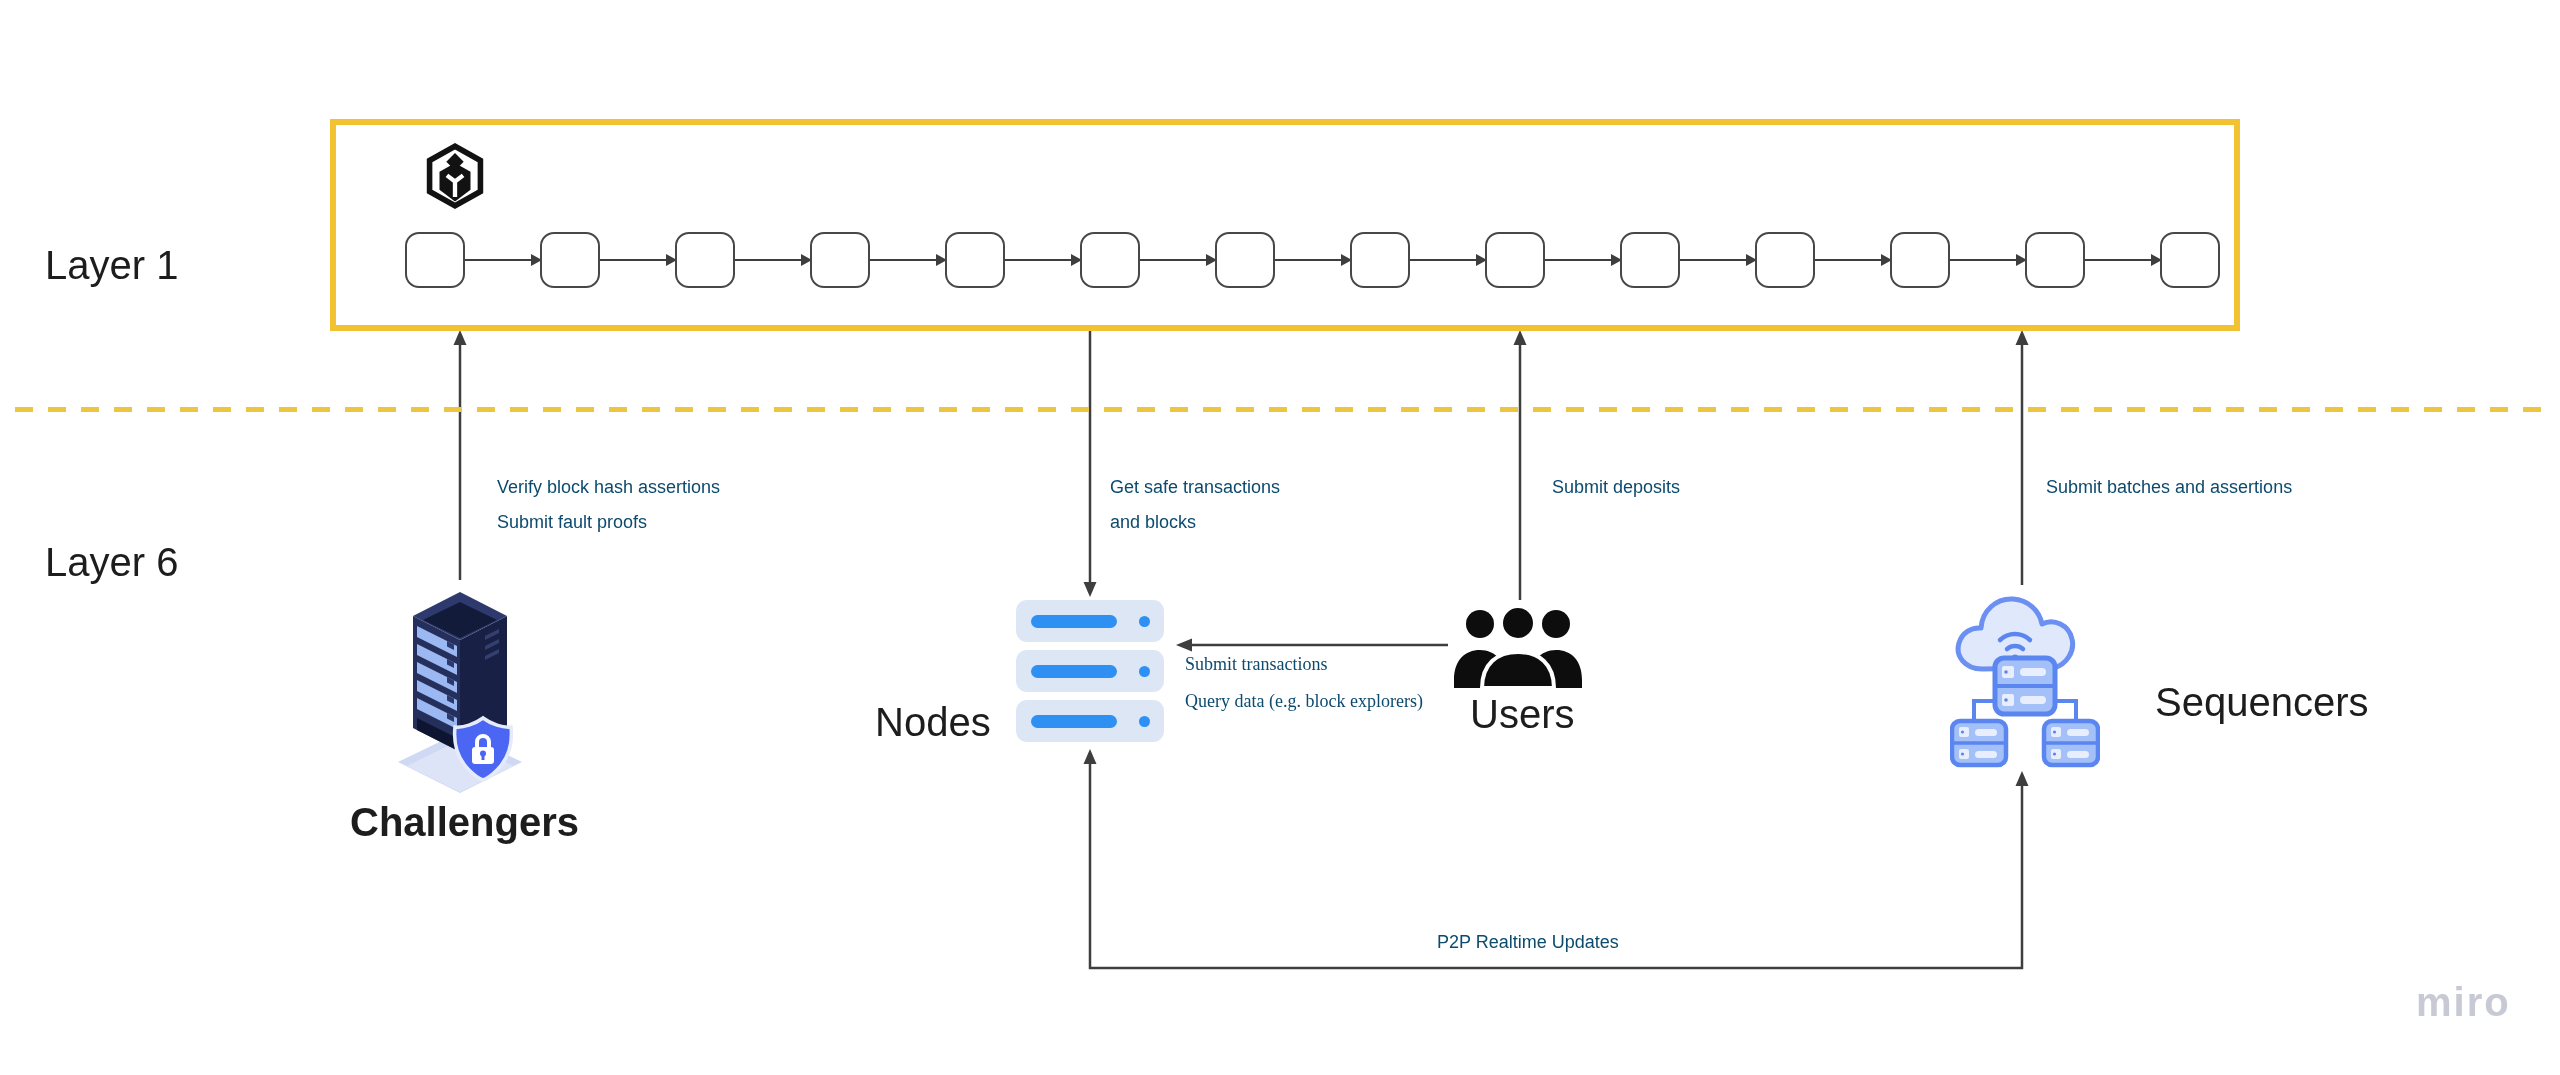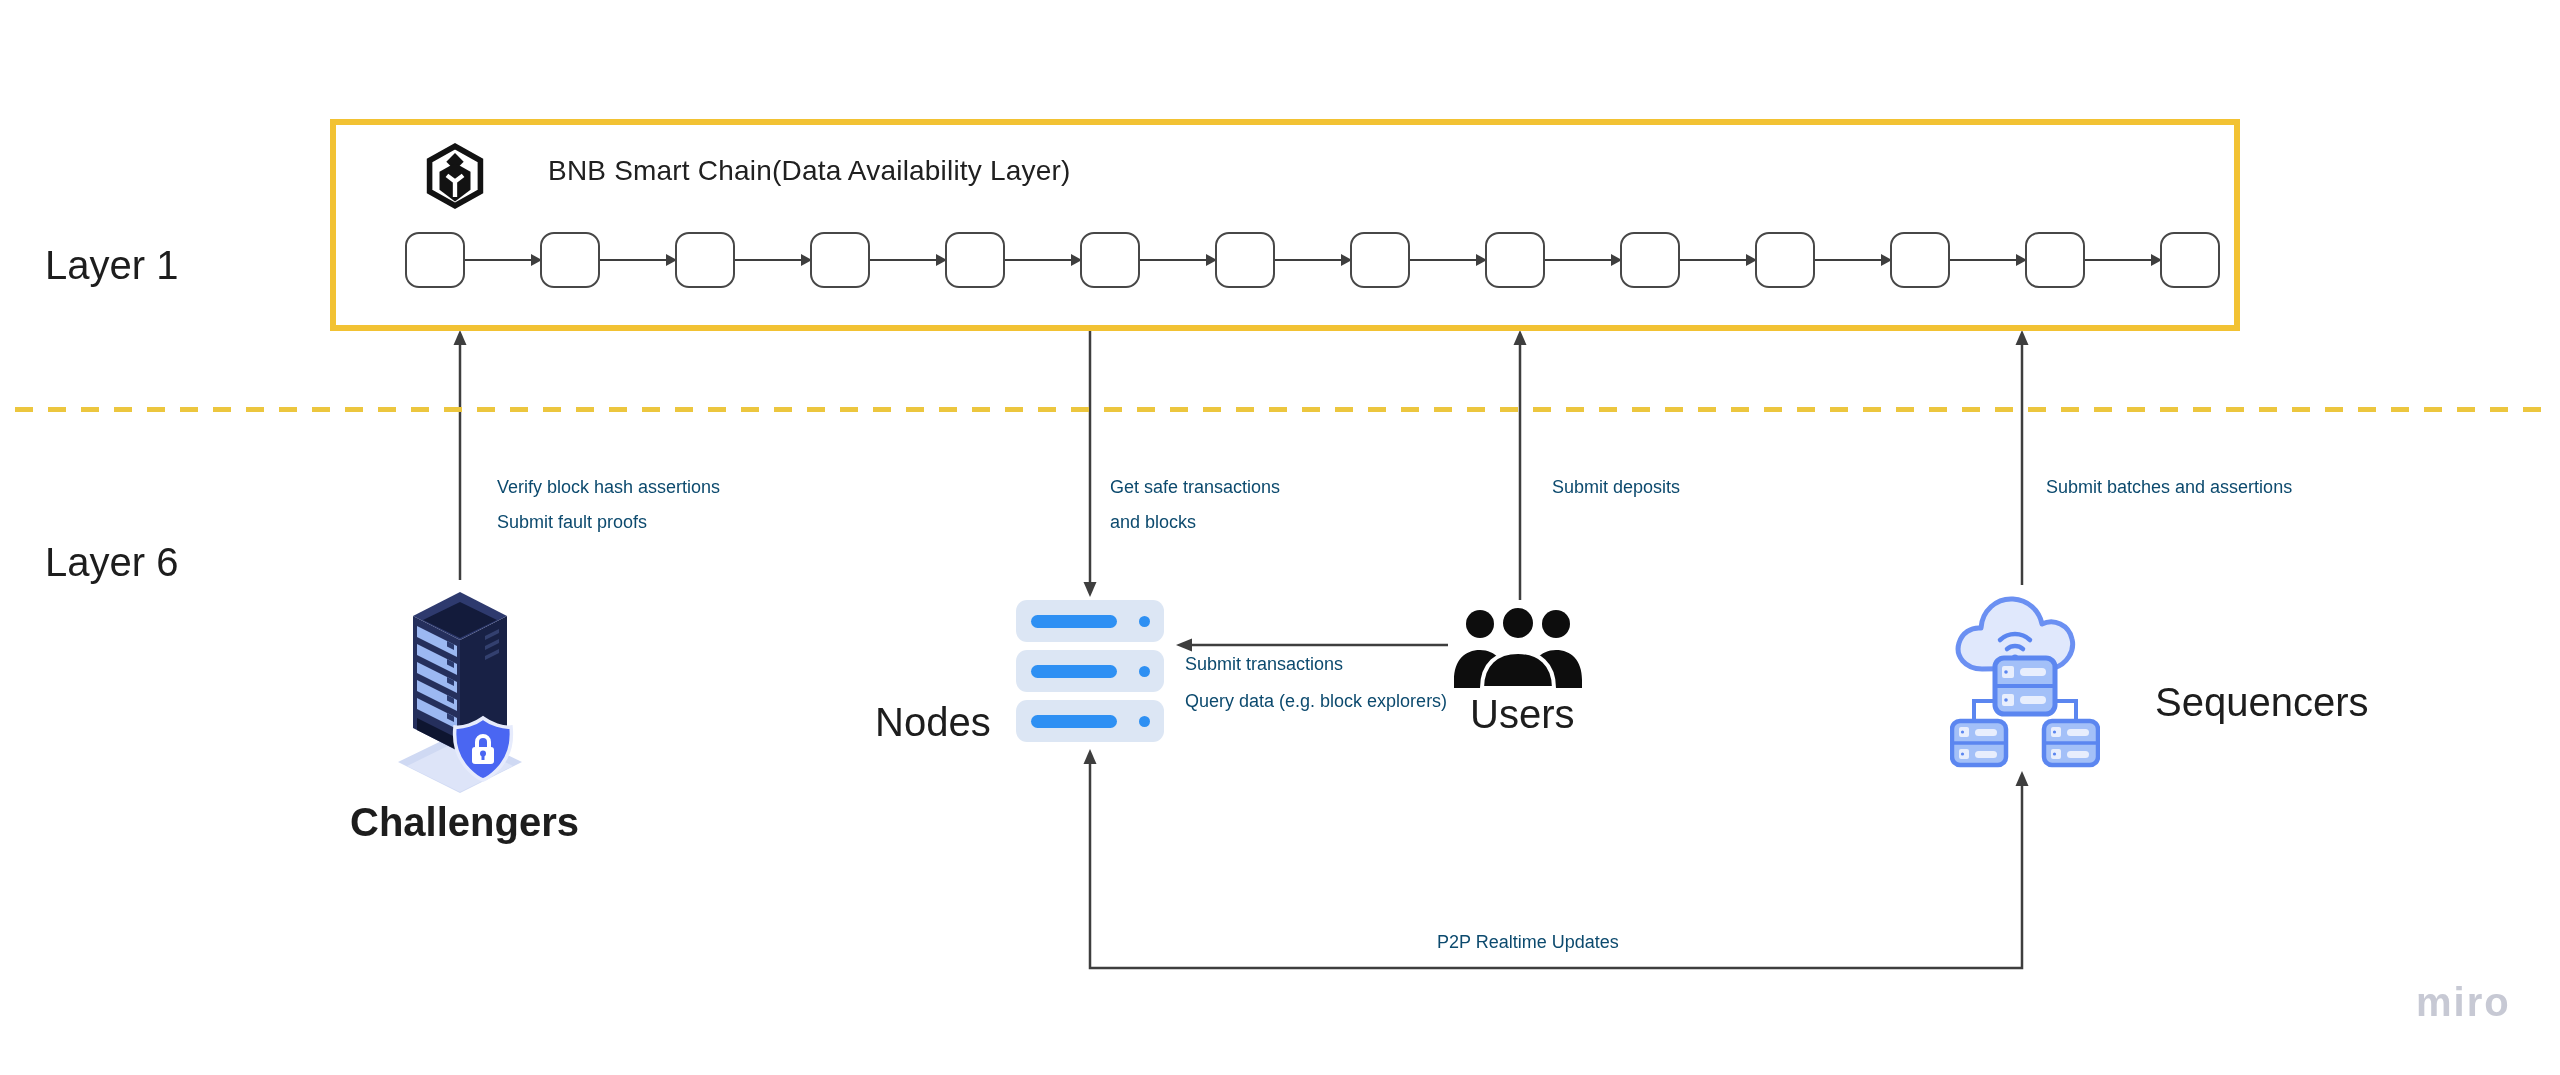"BNB Smart Chain(Data Availability Layer)" div.l1-title { html: <div>BNB Smart Chain(Data Availability Layer)</div> -> none }
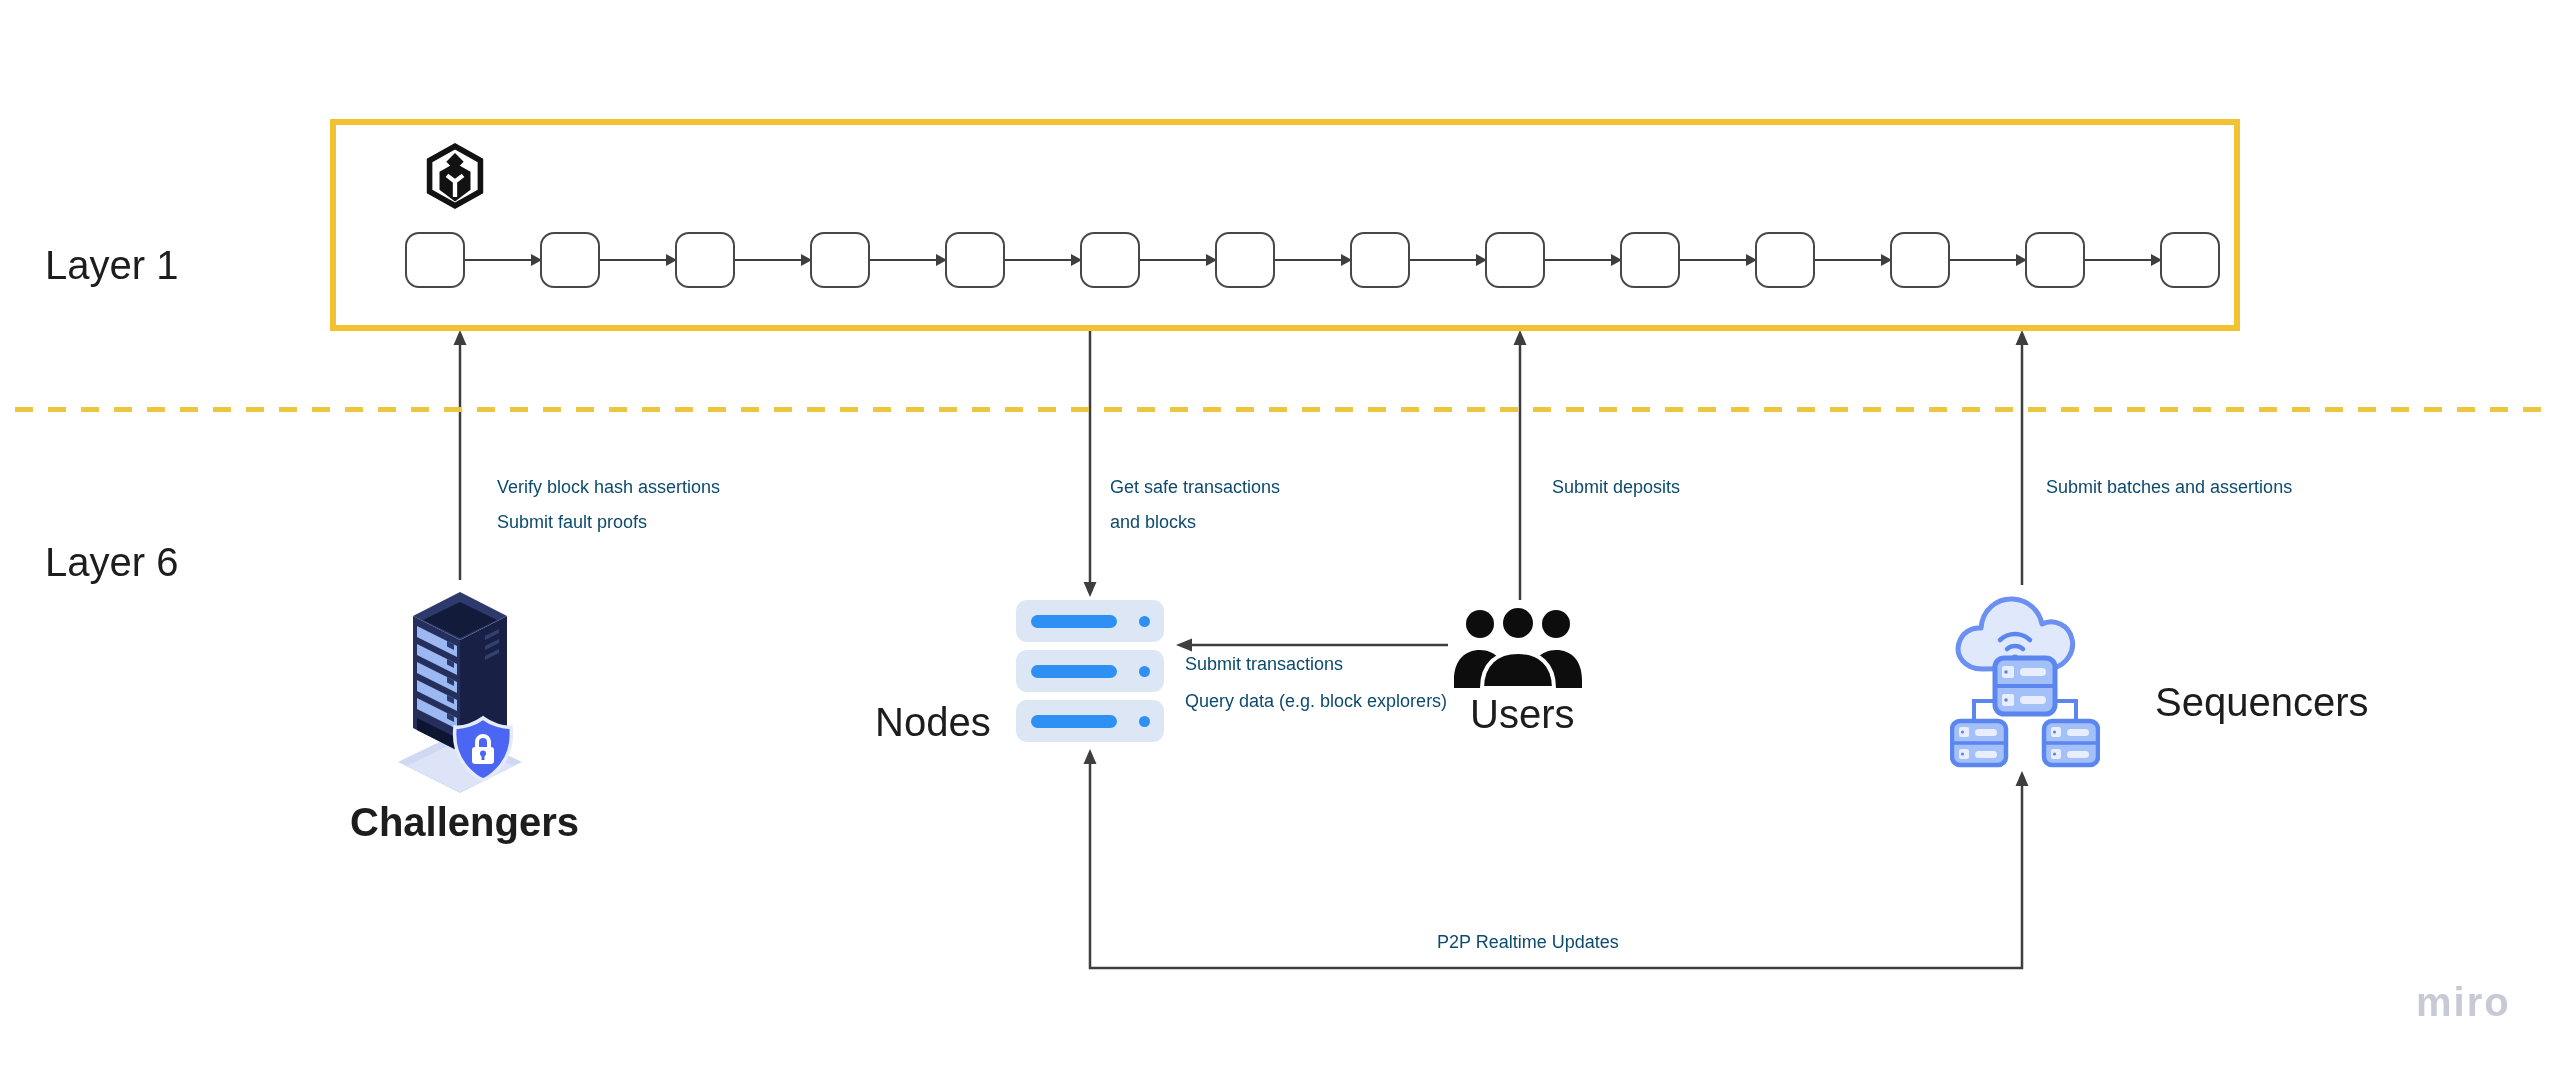"Submit transactions" div.edge-label { font-family: none -> Liberation Serif, serif }
